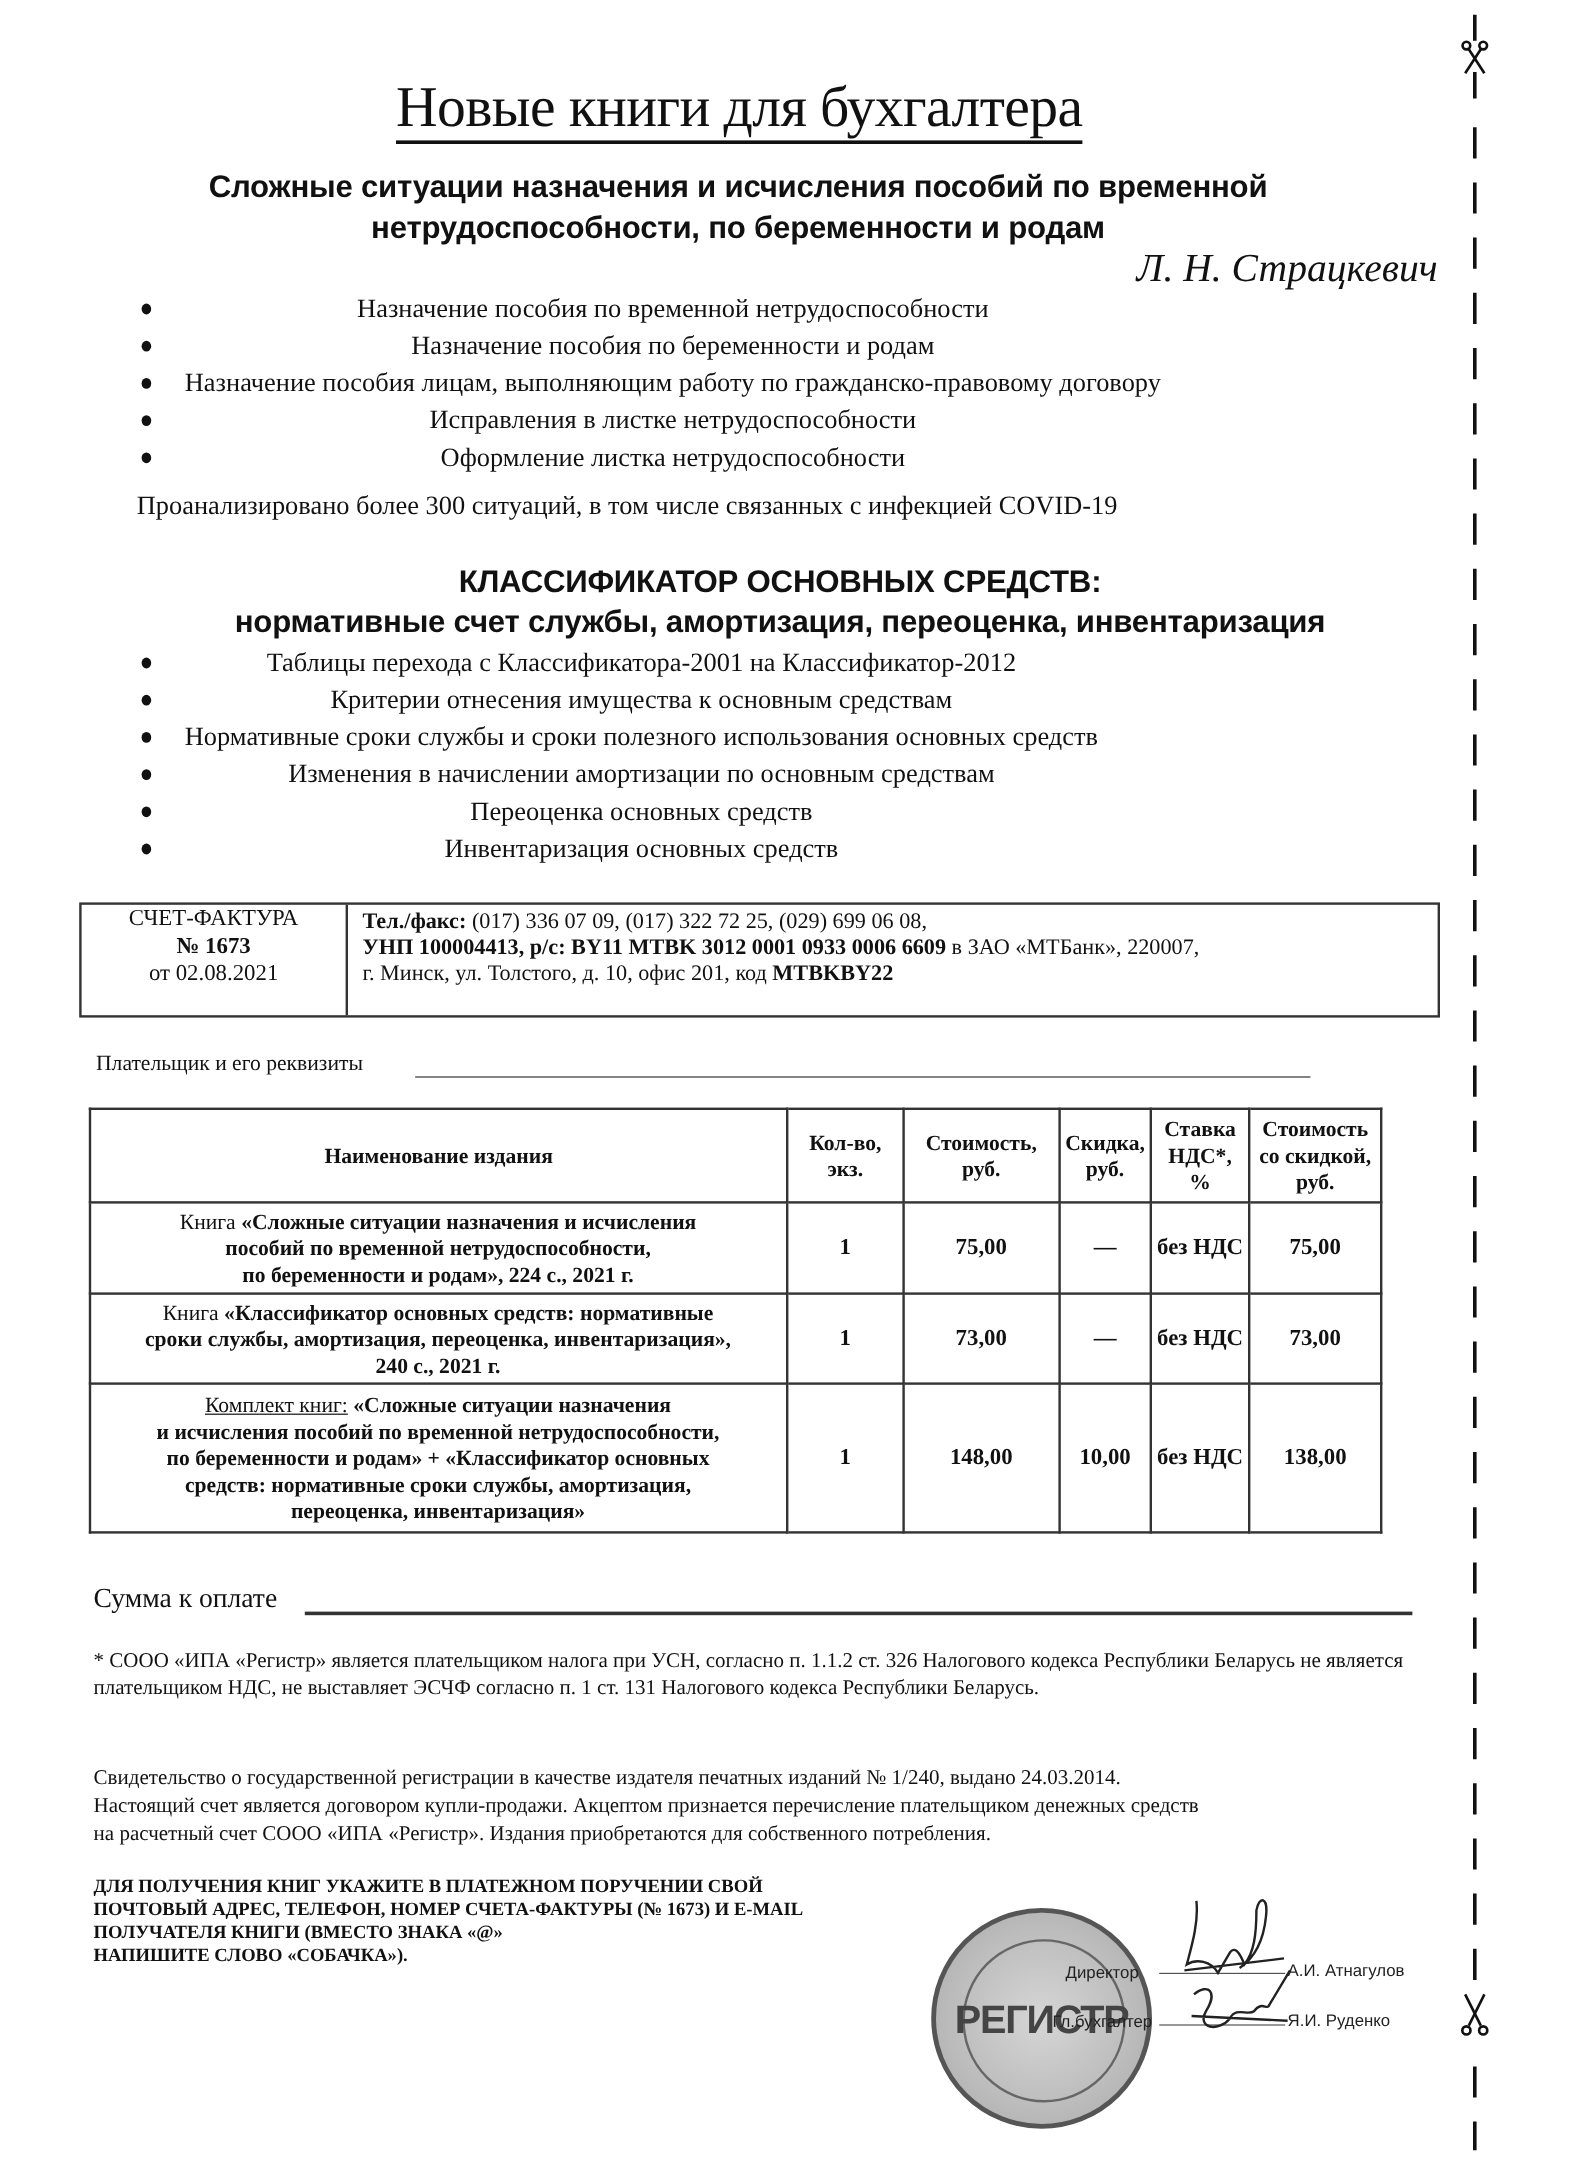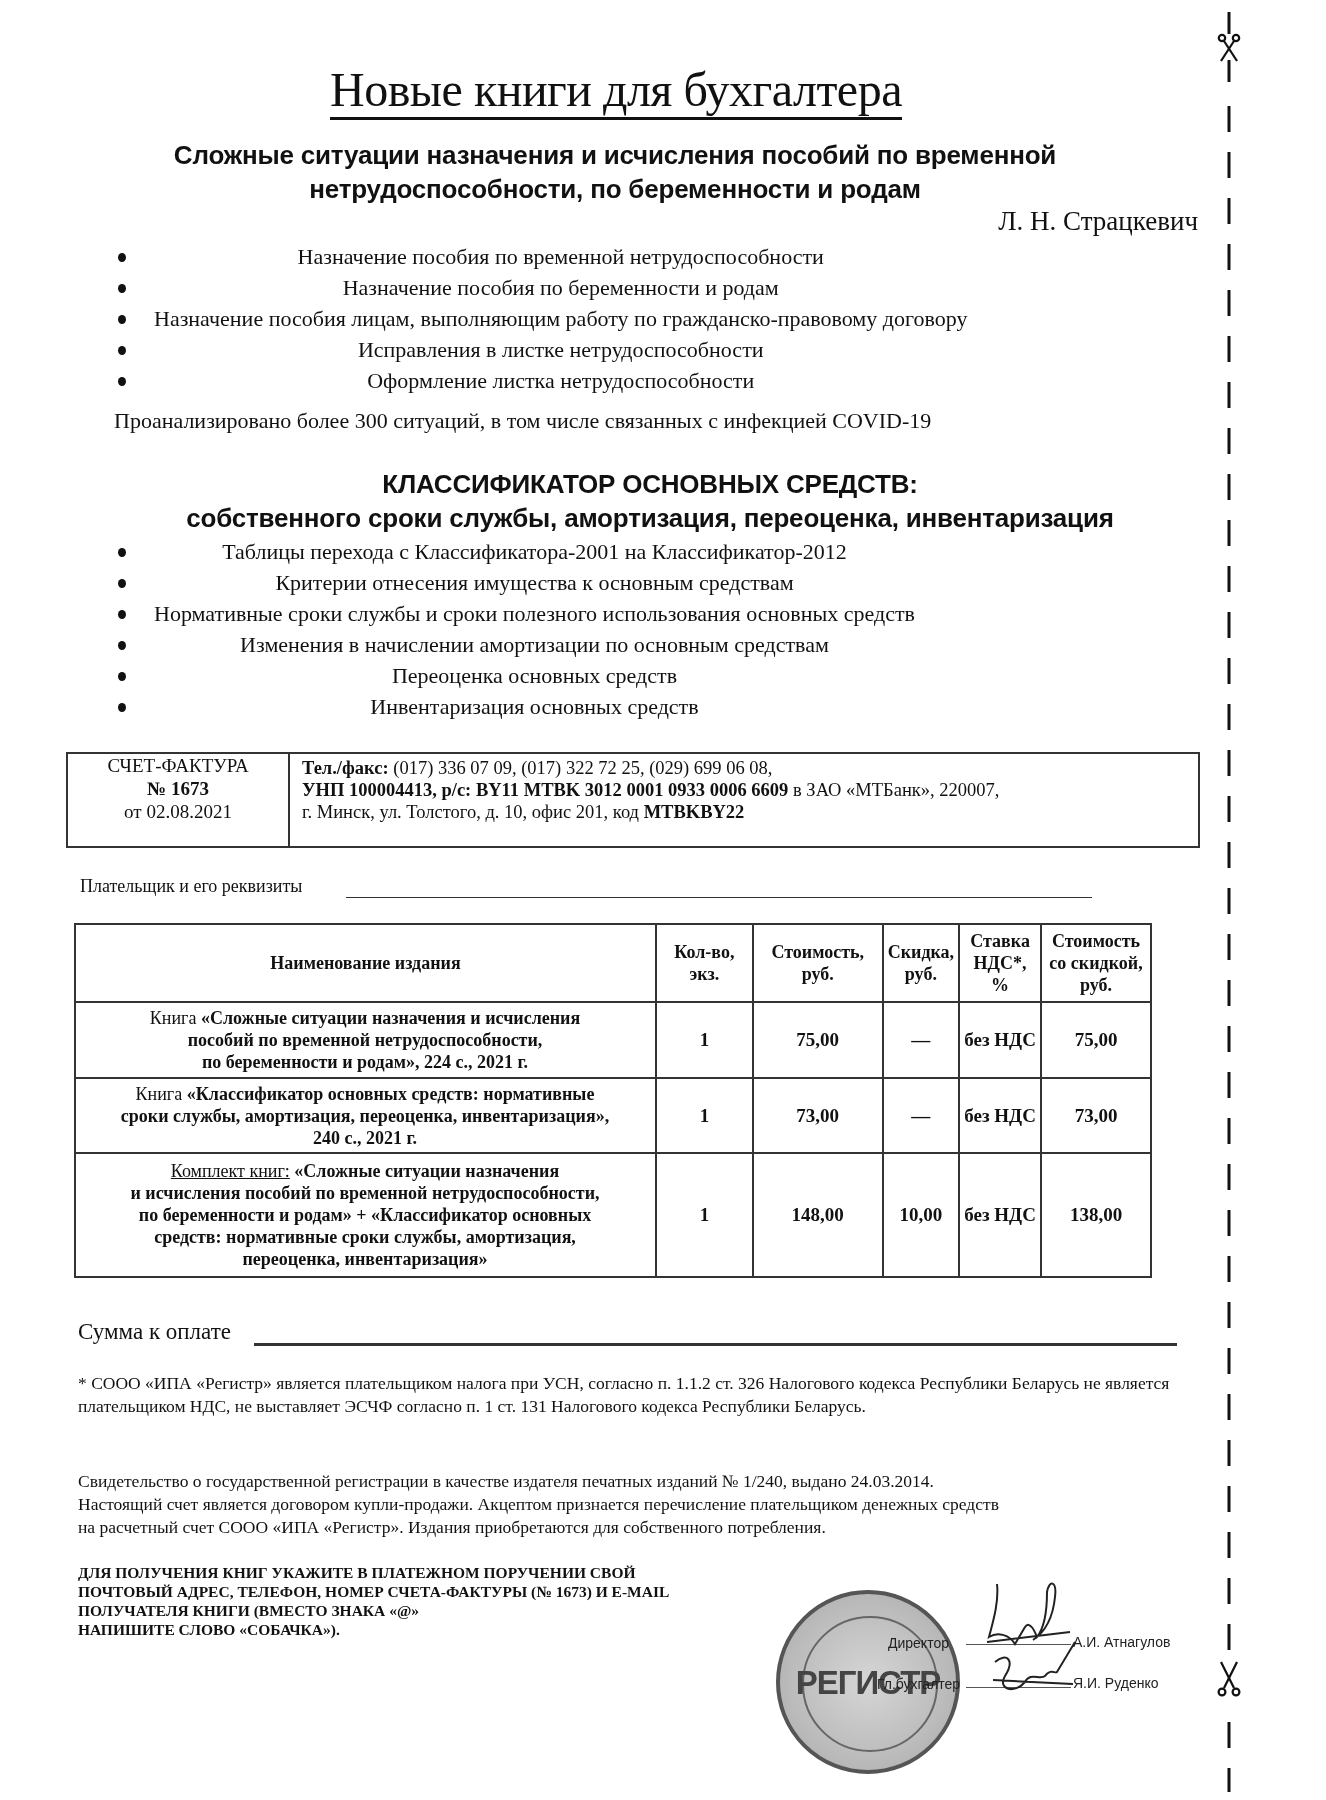"Л. Н. Страцкевич" .author { font-size: 27px -> 33px; font-style: none -> italic }
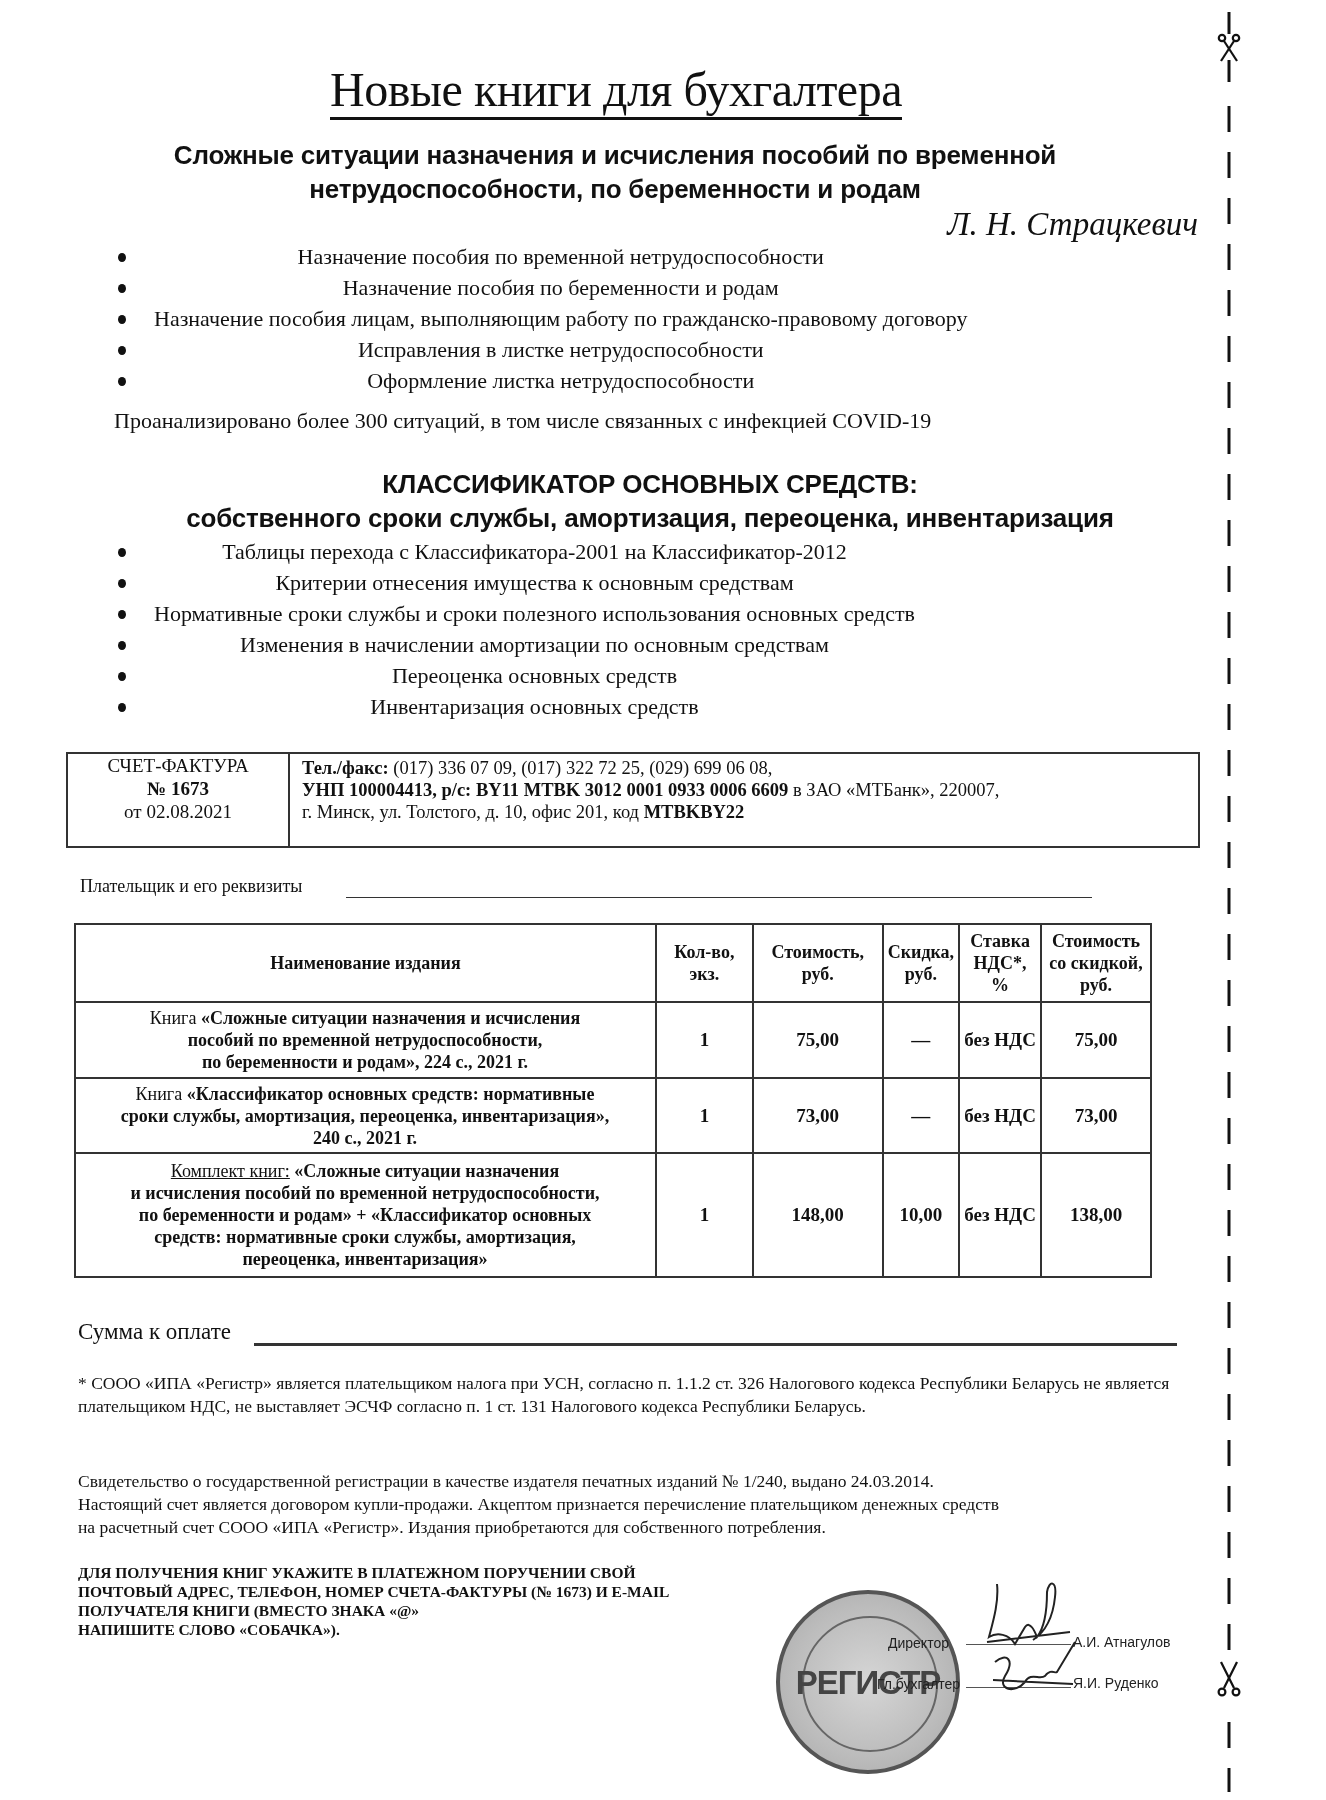"собственного сроки службы, амортизация," div { text: собственного сроки -> нормативные счет }
